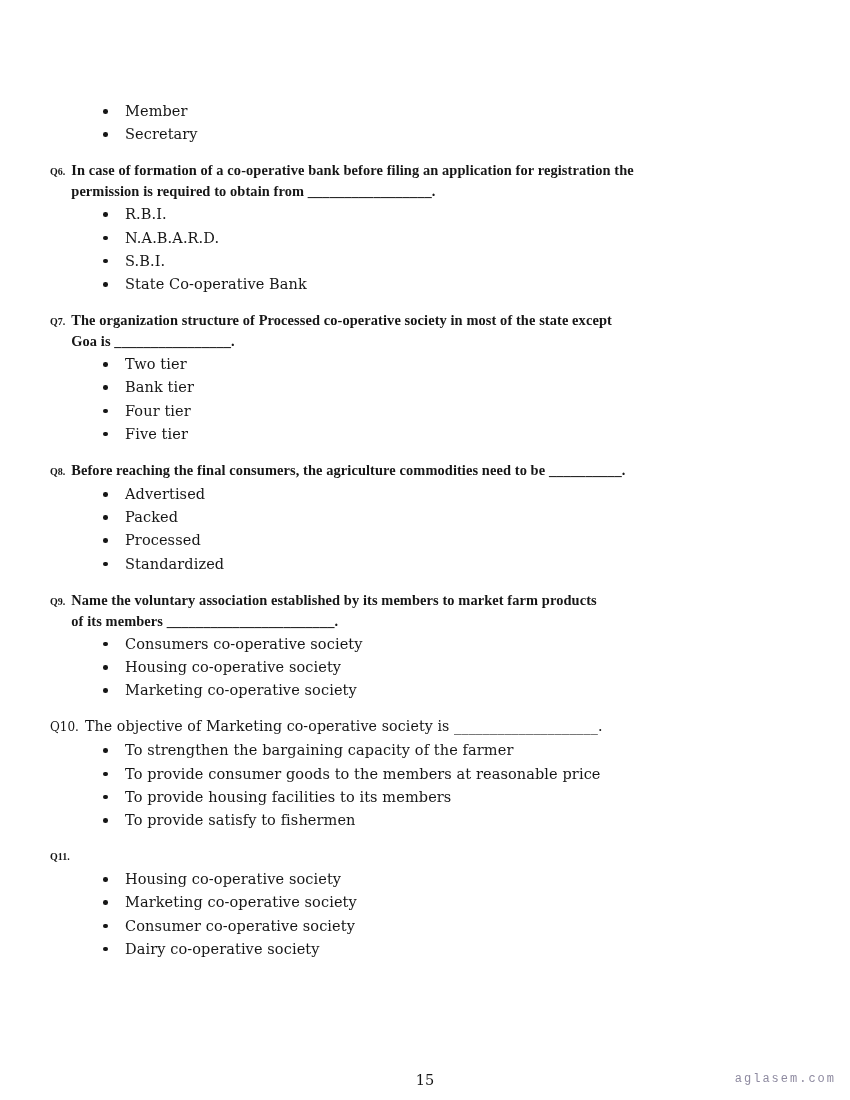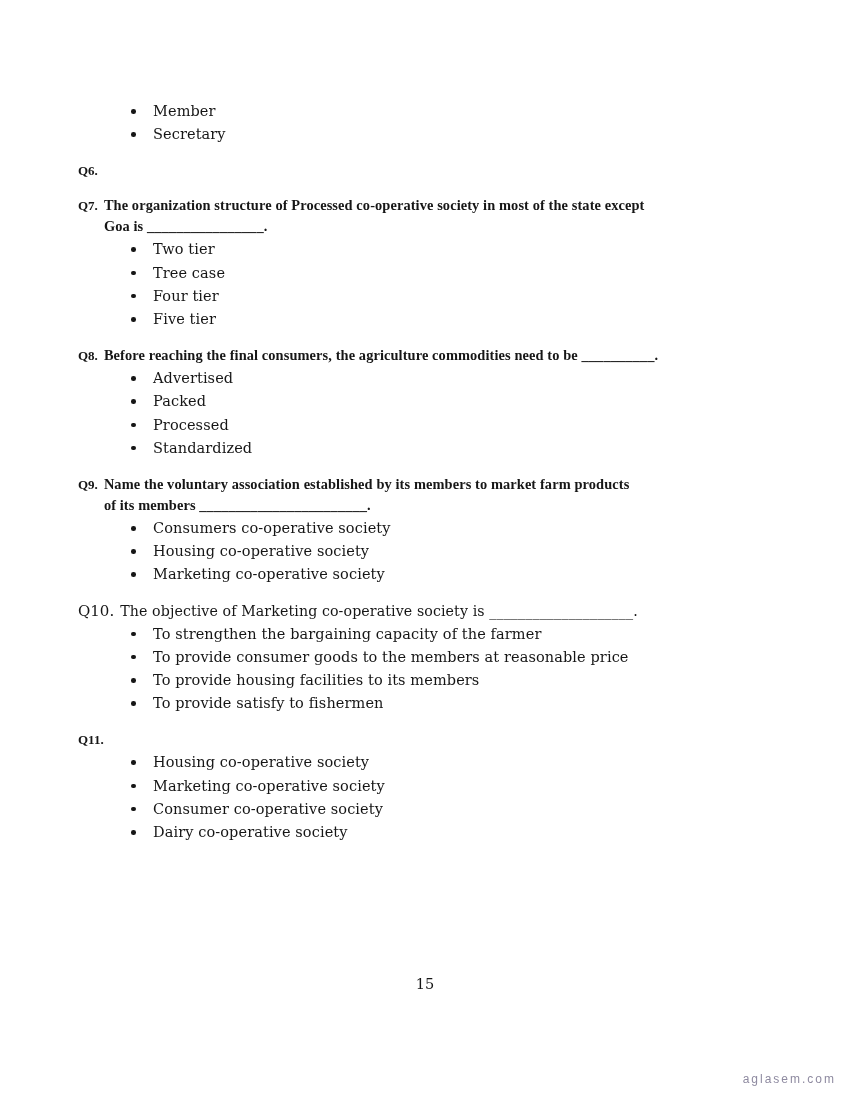"Member" .content { margin-left: 28px -> none }
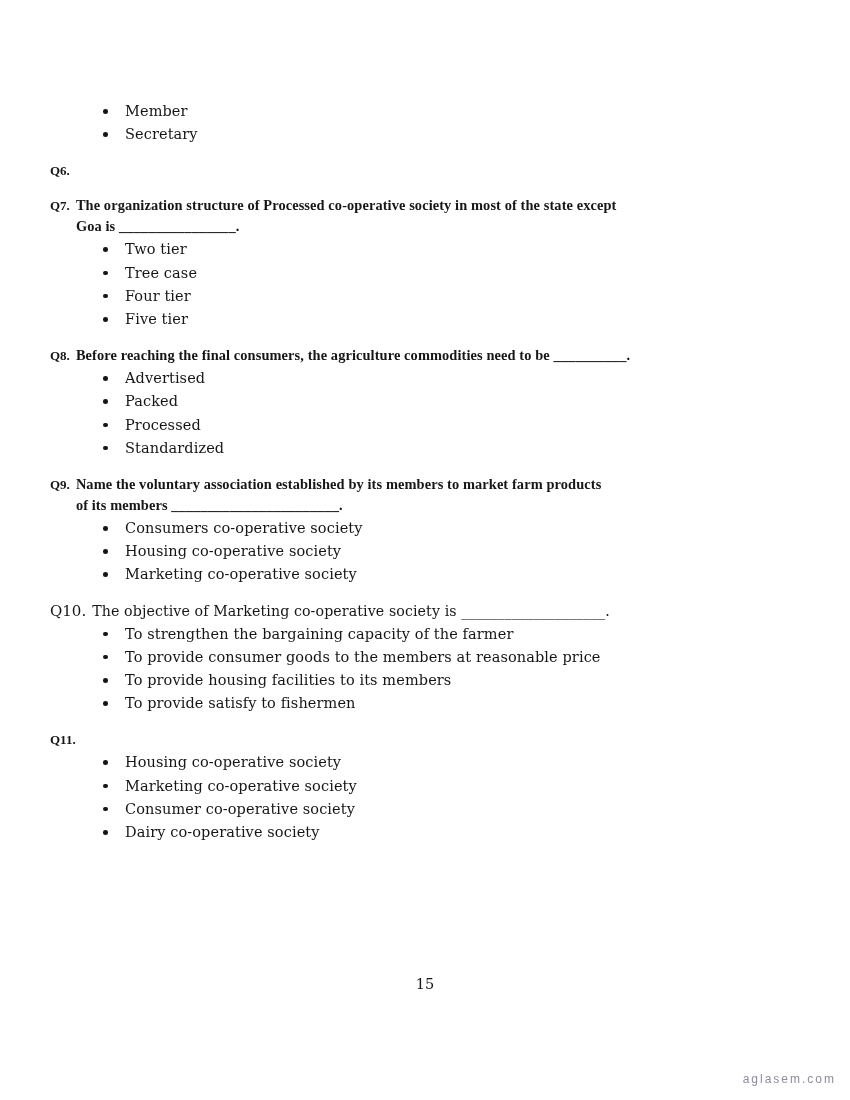"Q6." .question .qlabel { font-size: 13px -> 10px }
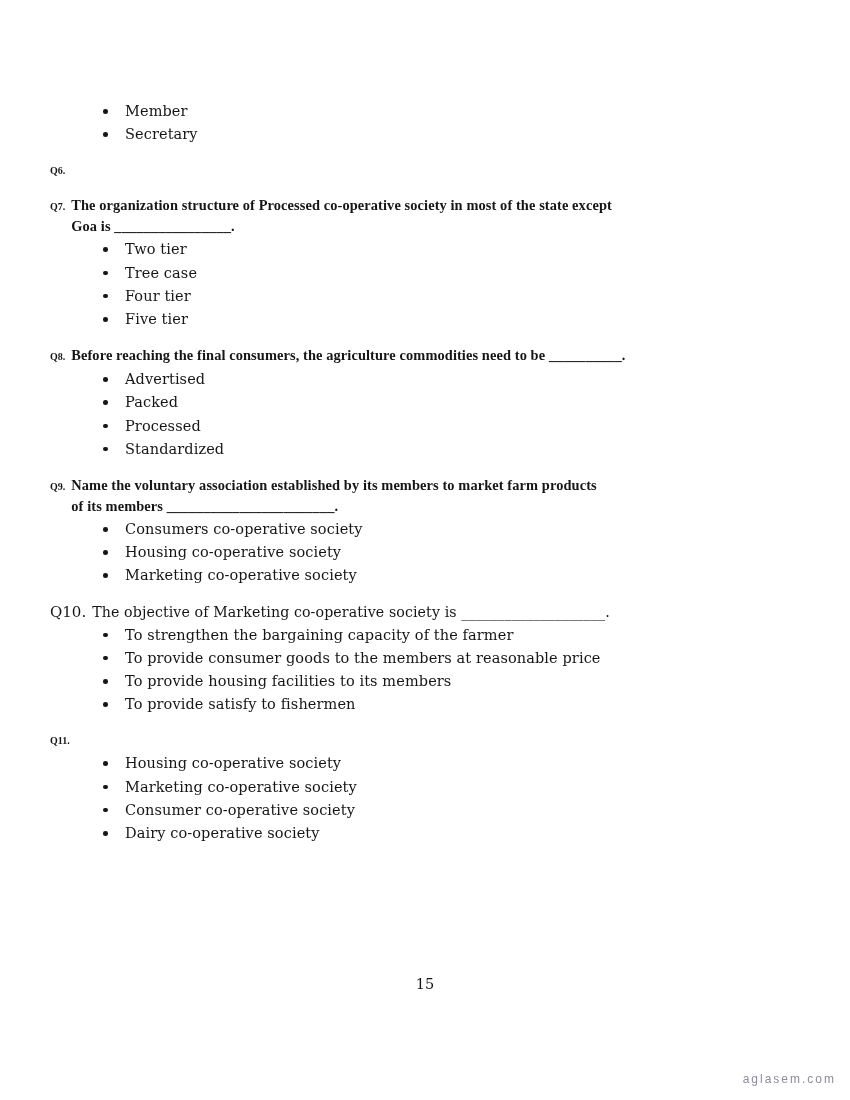"In case of formation of" div.qtext { html: none -> <div>In case of formation of a co-operative bank before filing an application for registration the permission is required to obtain from _________________.</div> }
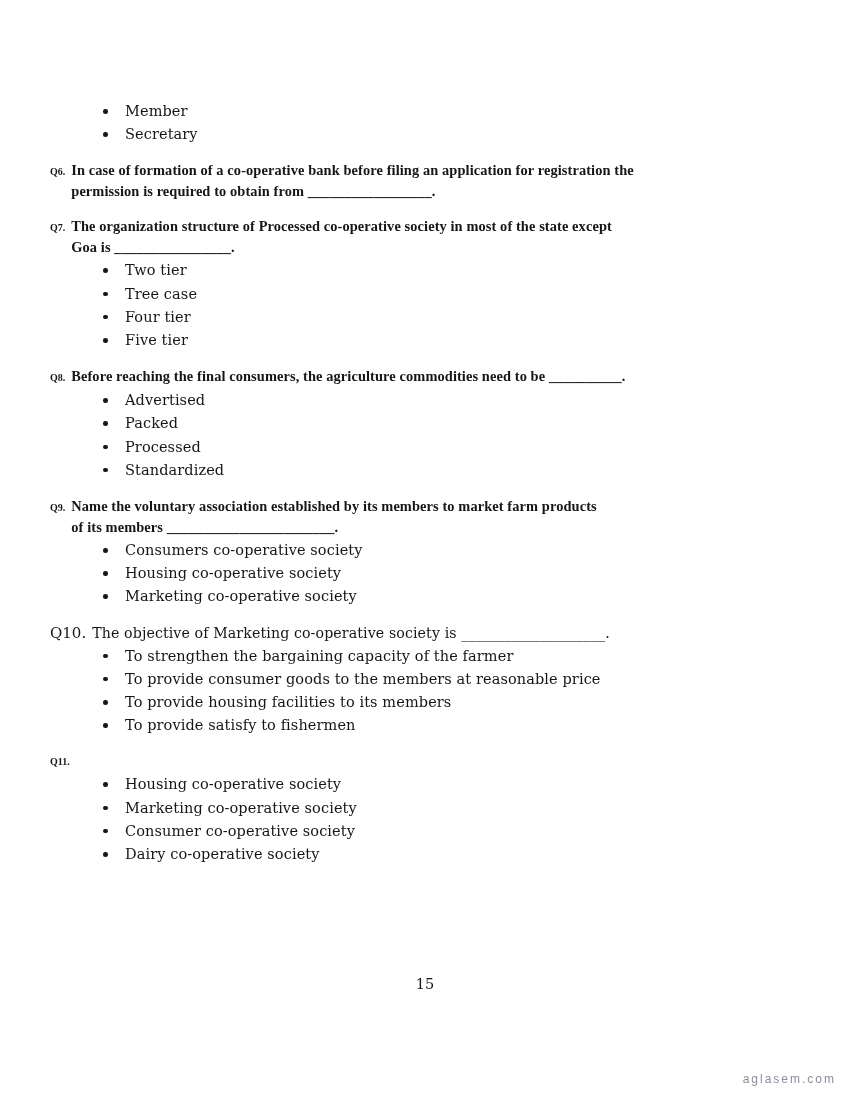"R.B.I." ul.options { html: none -> <ul> <li>R.B.I.</li> <li>N.A.B.A.R.D.</li> <li>S.B.I.</li> <li>State Co-operative Bank</li> </ul> }
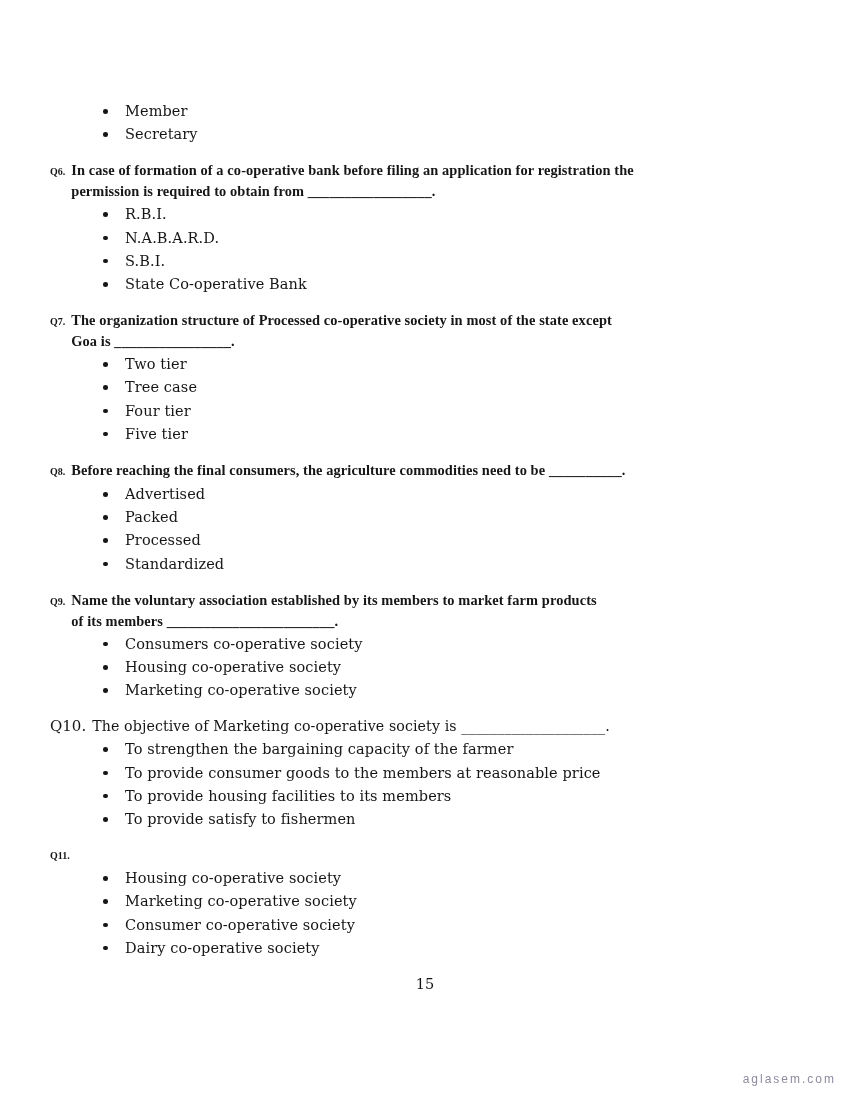"Tree case" li { text: Tree case -> Bank tier }
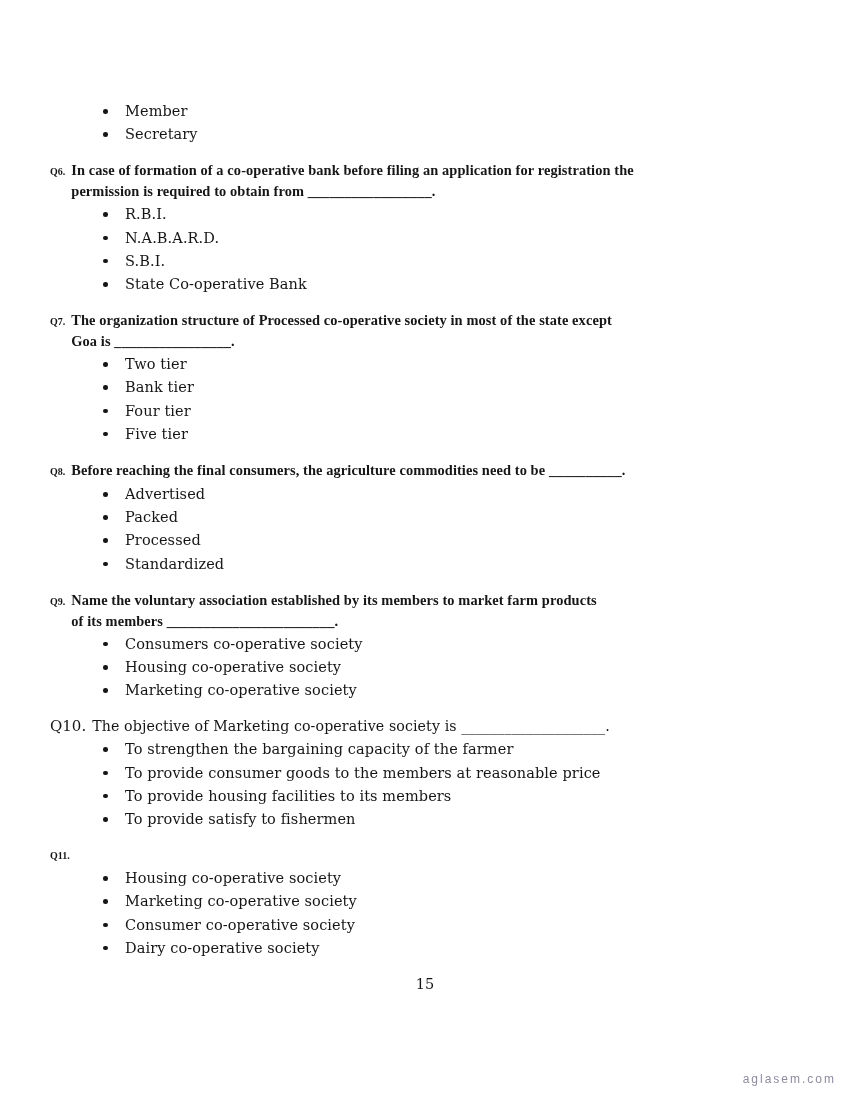"Q10." .question.regular .qlabel { font-size: 15px -> 12px }
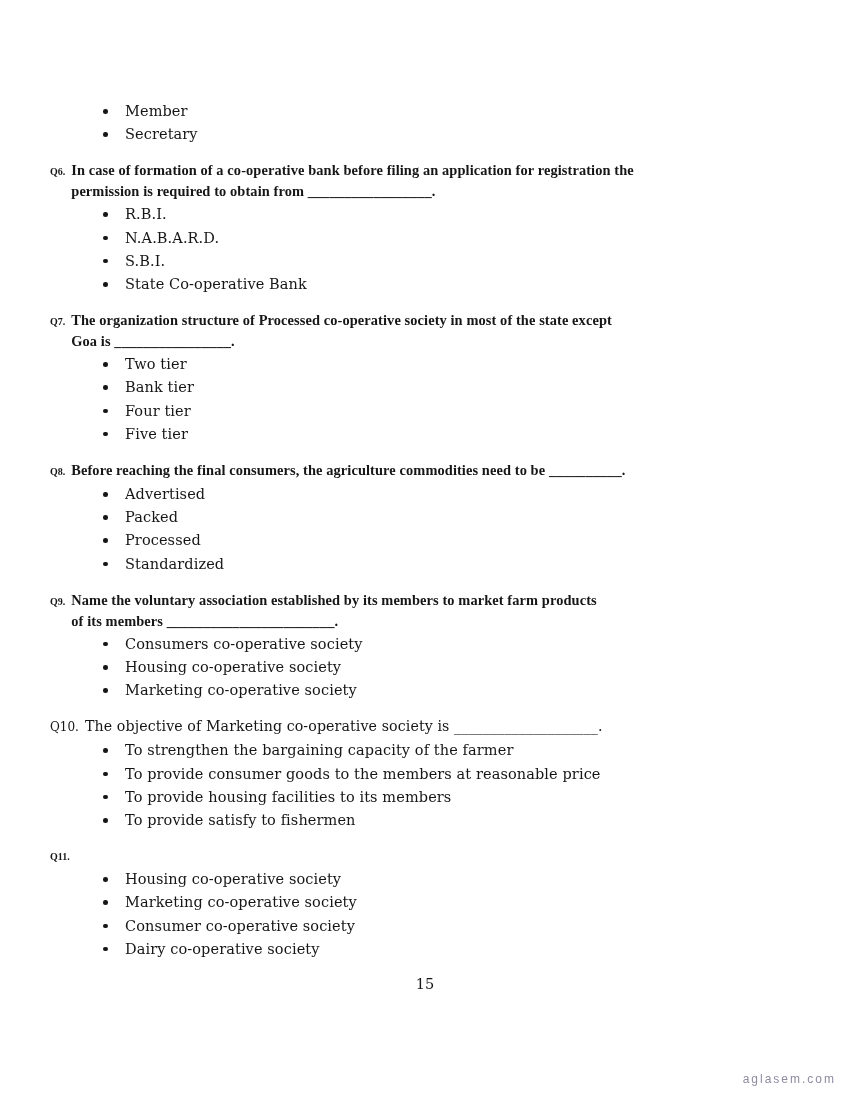"15" .page-number { top: 976px -> 1072px }
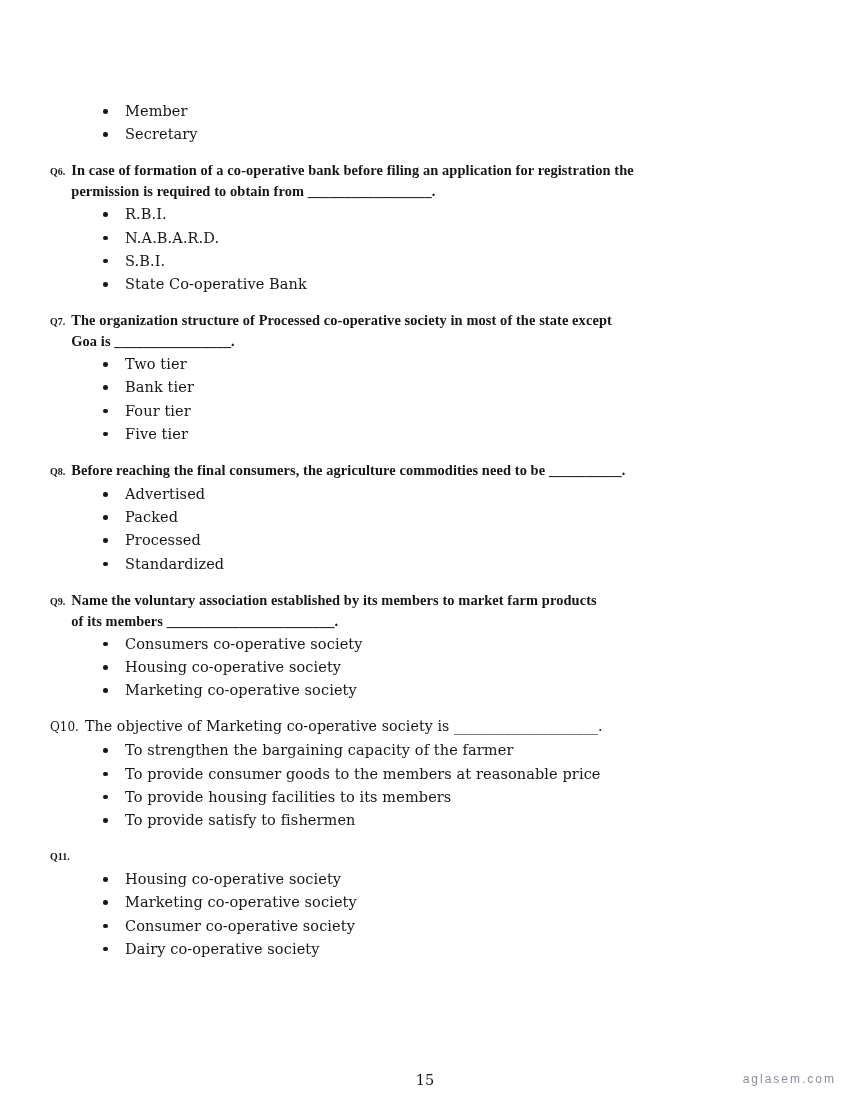"aglasem.com" .watermark { font-family: Liberation Sans, sans-serif -> Liberation Mono, monospace }
